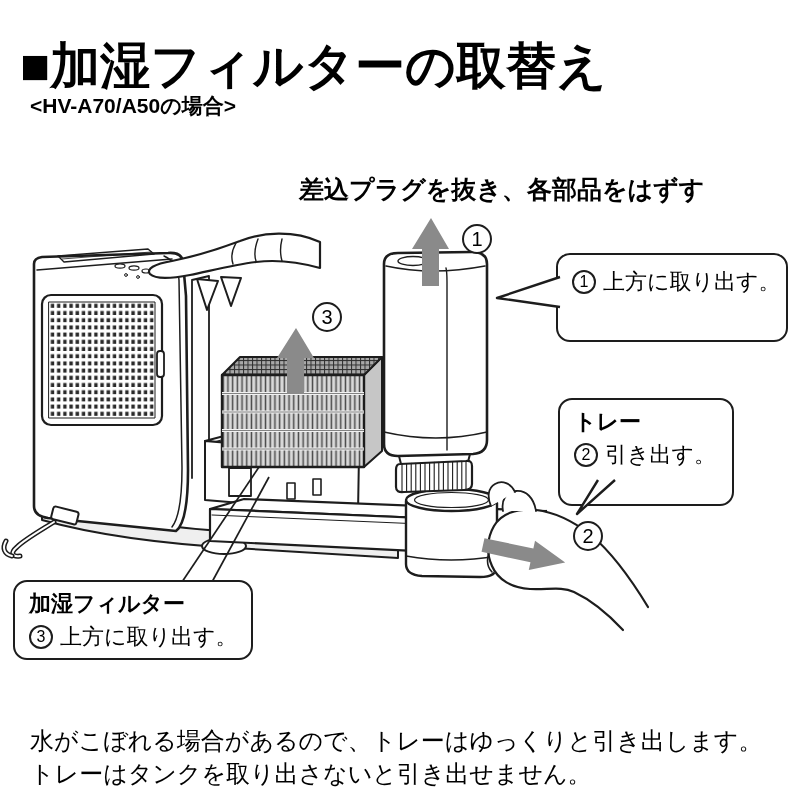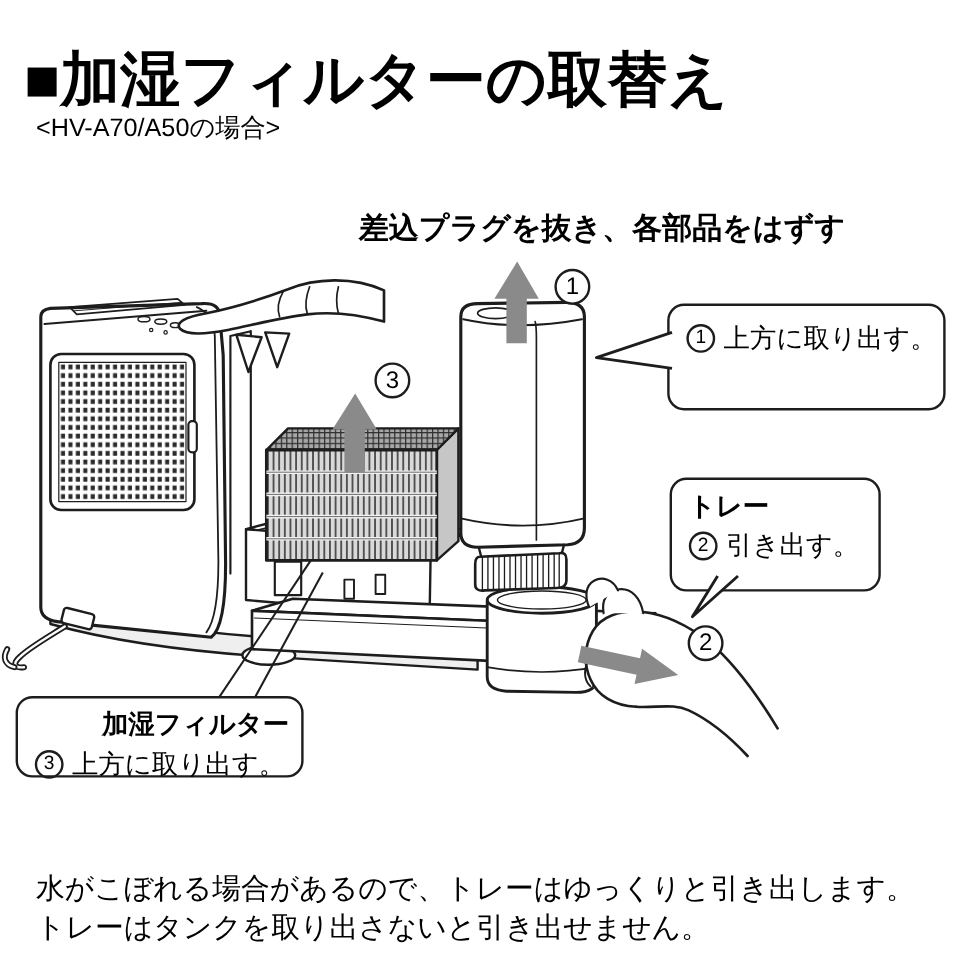"<HV-A70/A50の場合>" #subtitle { font-weight: 400 -> 700 }
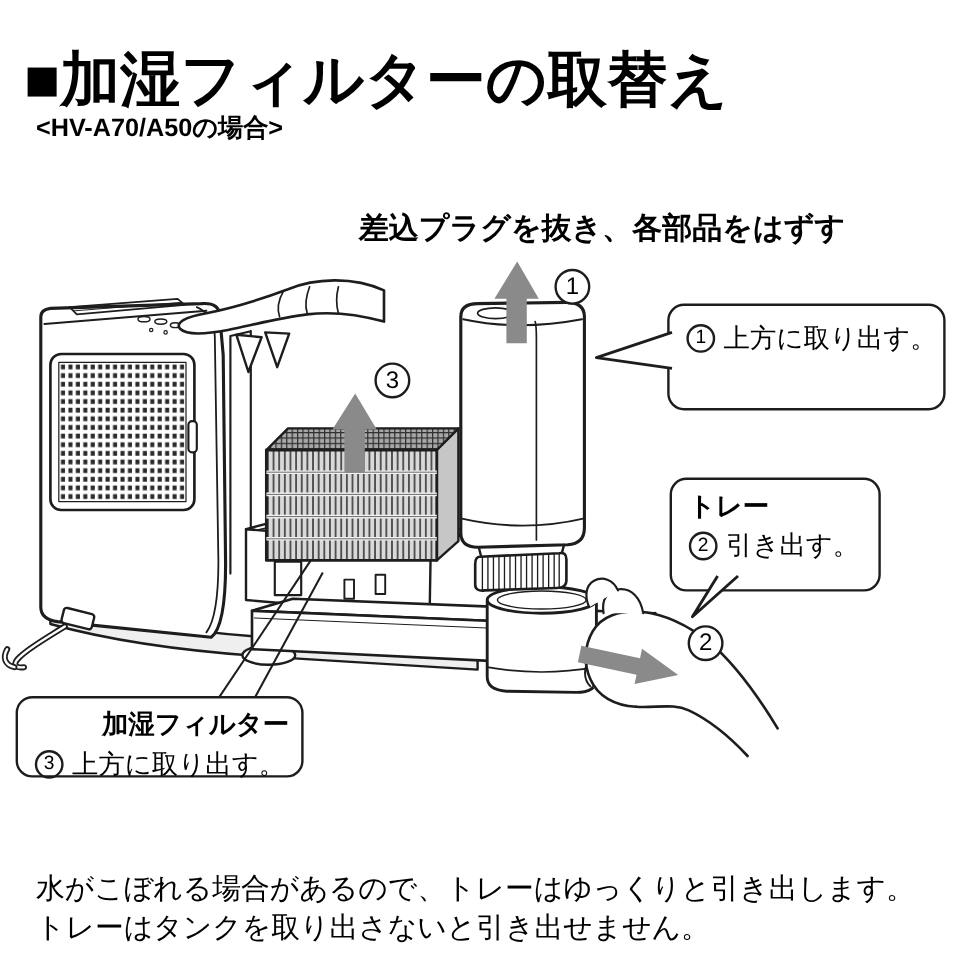"トレー" #callout-tray { height: 95px -> 108px }
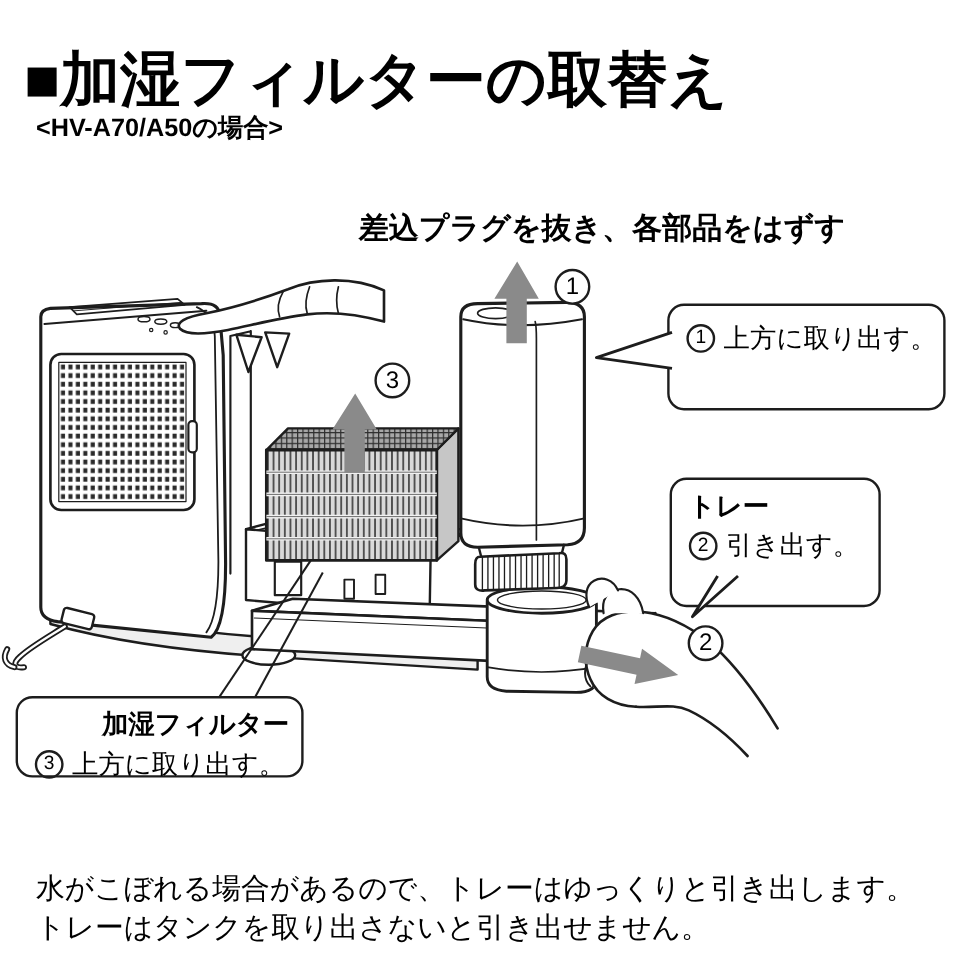"加湿フィルター" #callout-filter { height: 68px -> 80px; text-align: right -> none }
